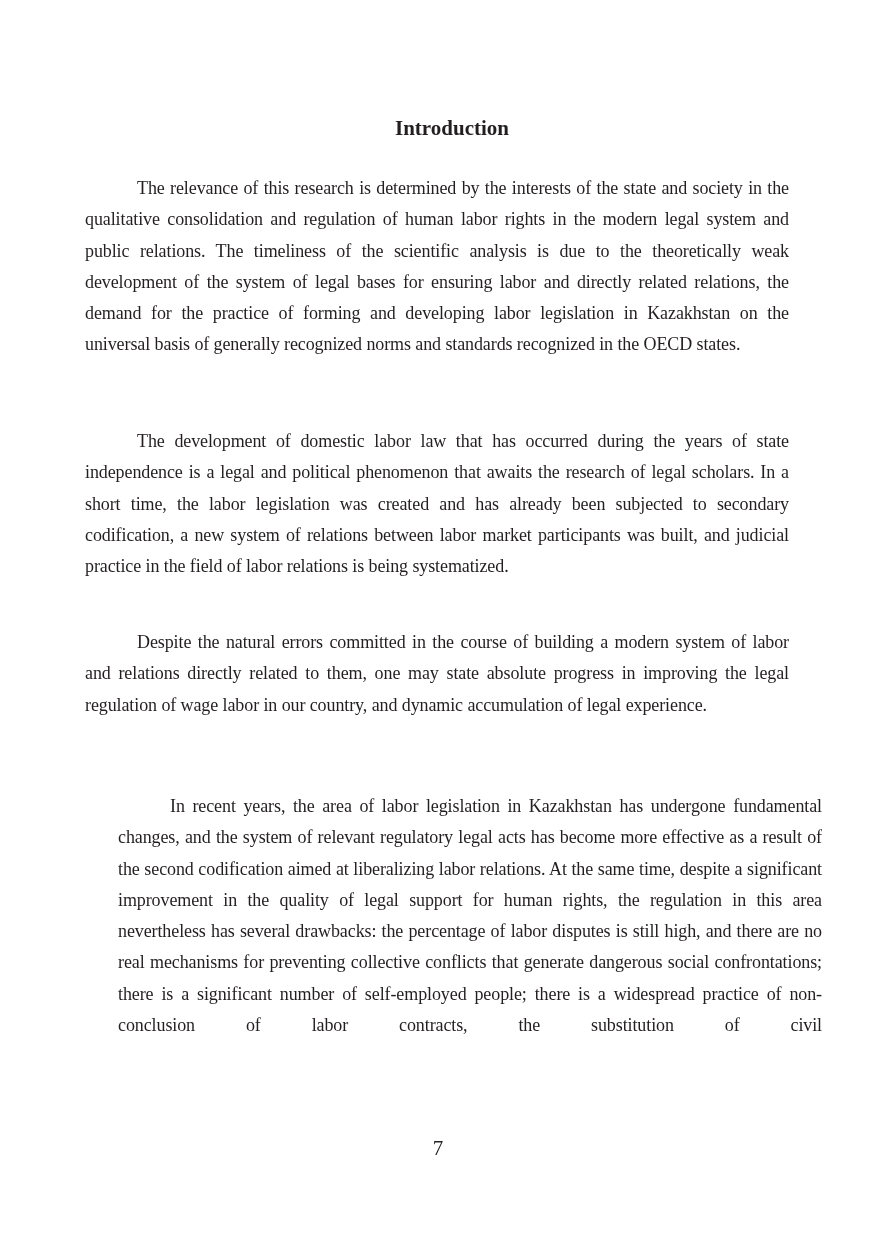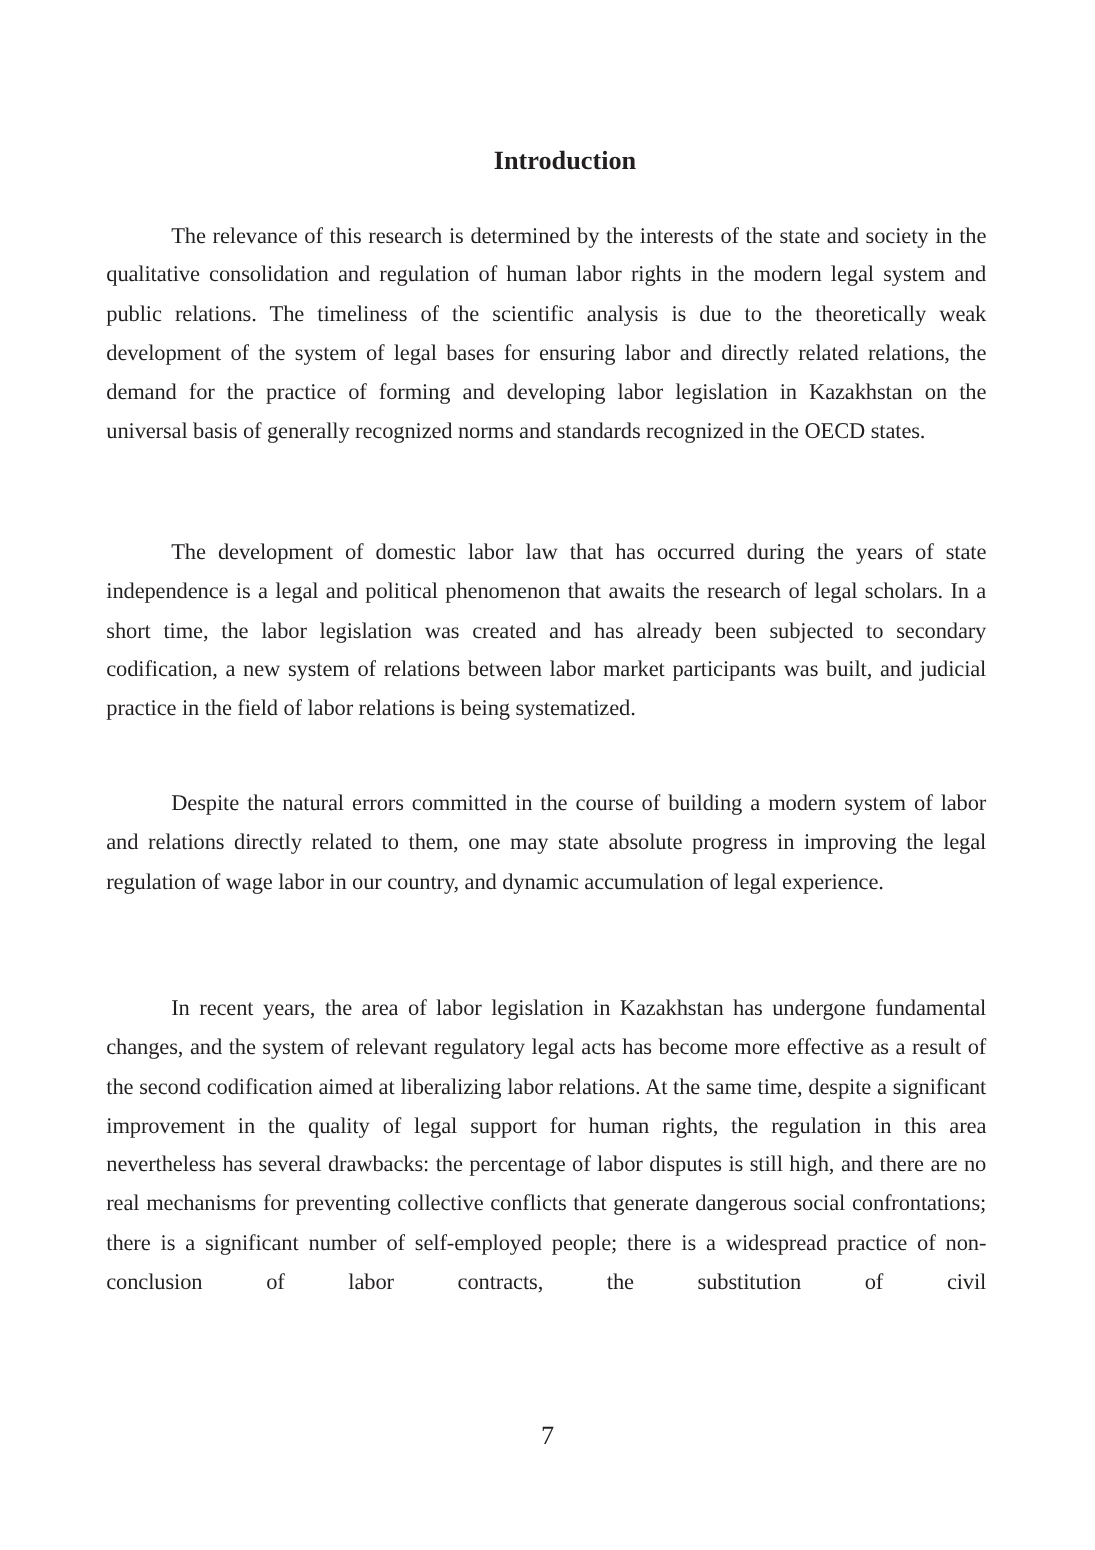"In recent years, the area" #p4 { margin-left: none -> 33px }
